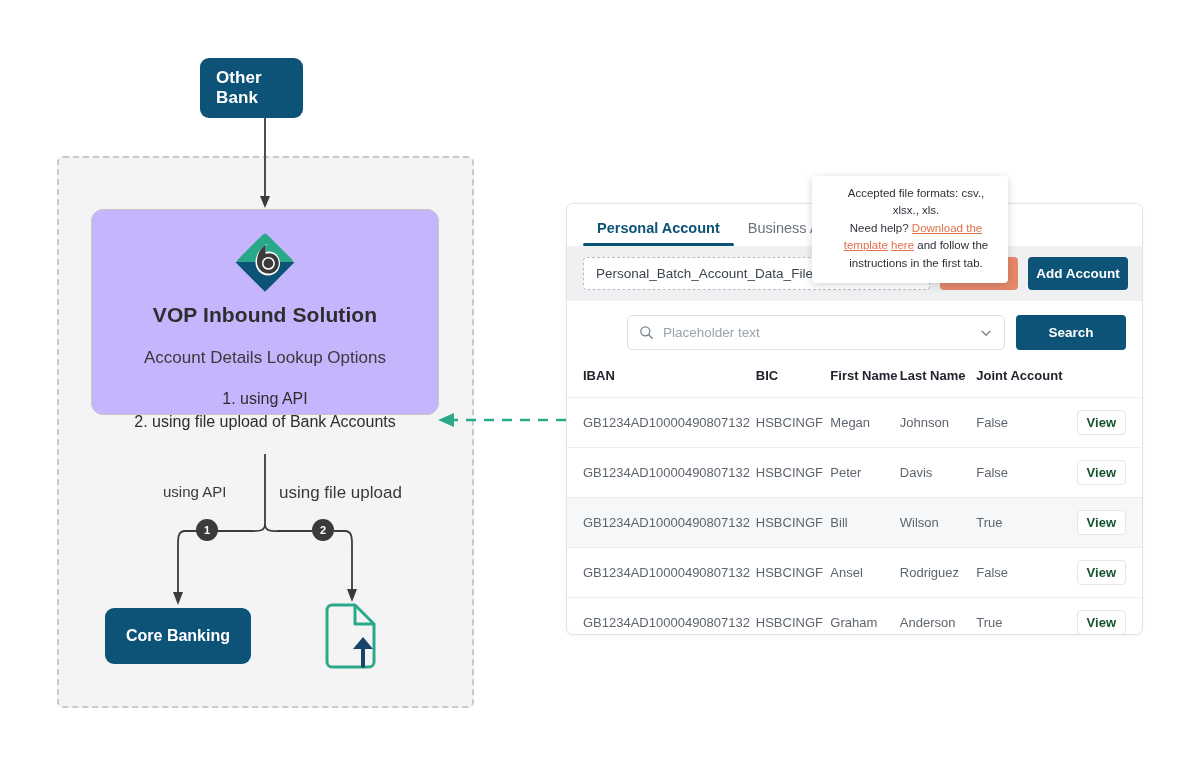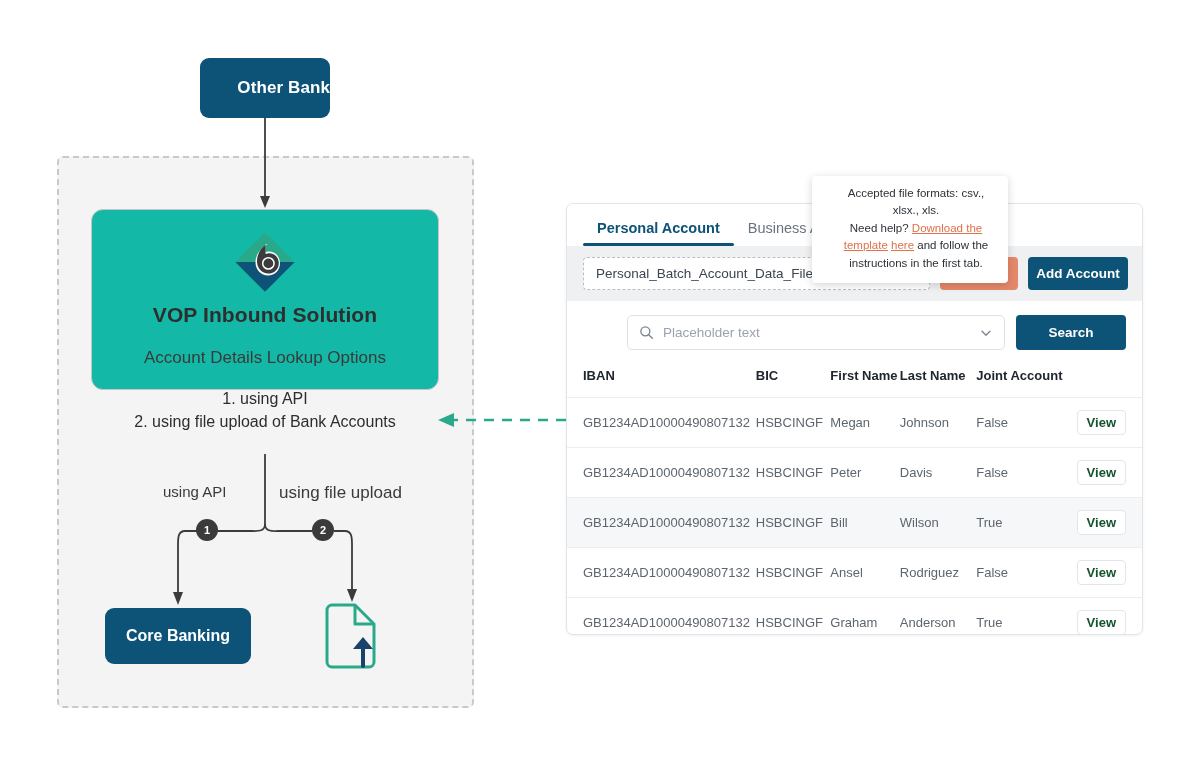"Other Bank" .other-bank { width: 130px -> 103px }
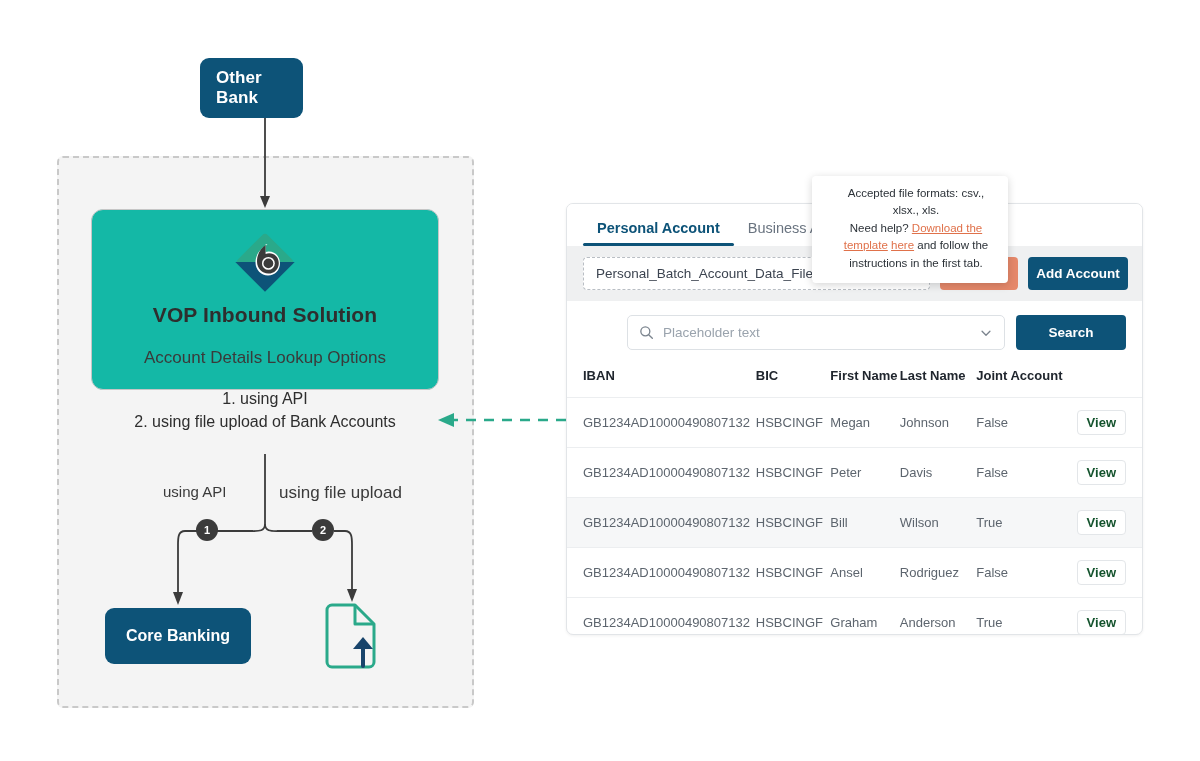"VOP Inbound Solution" .vop-card { background: #14b8a6 -> #c4b5fd; height: 181px -> 206px }
